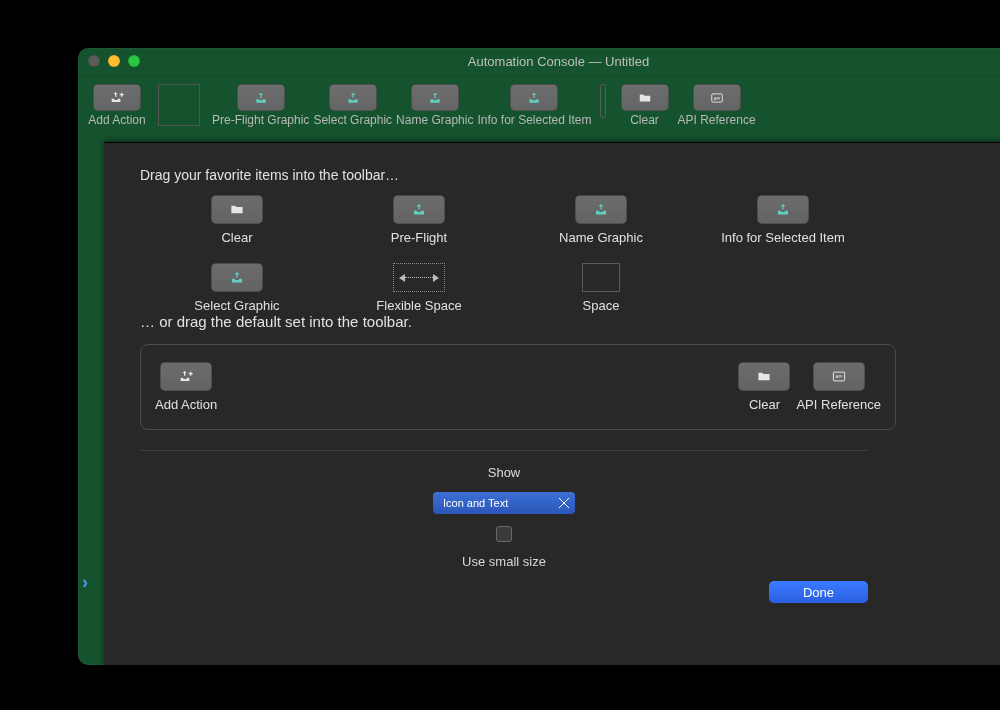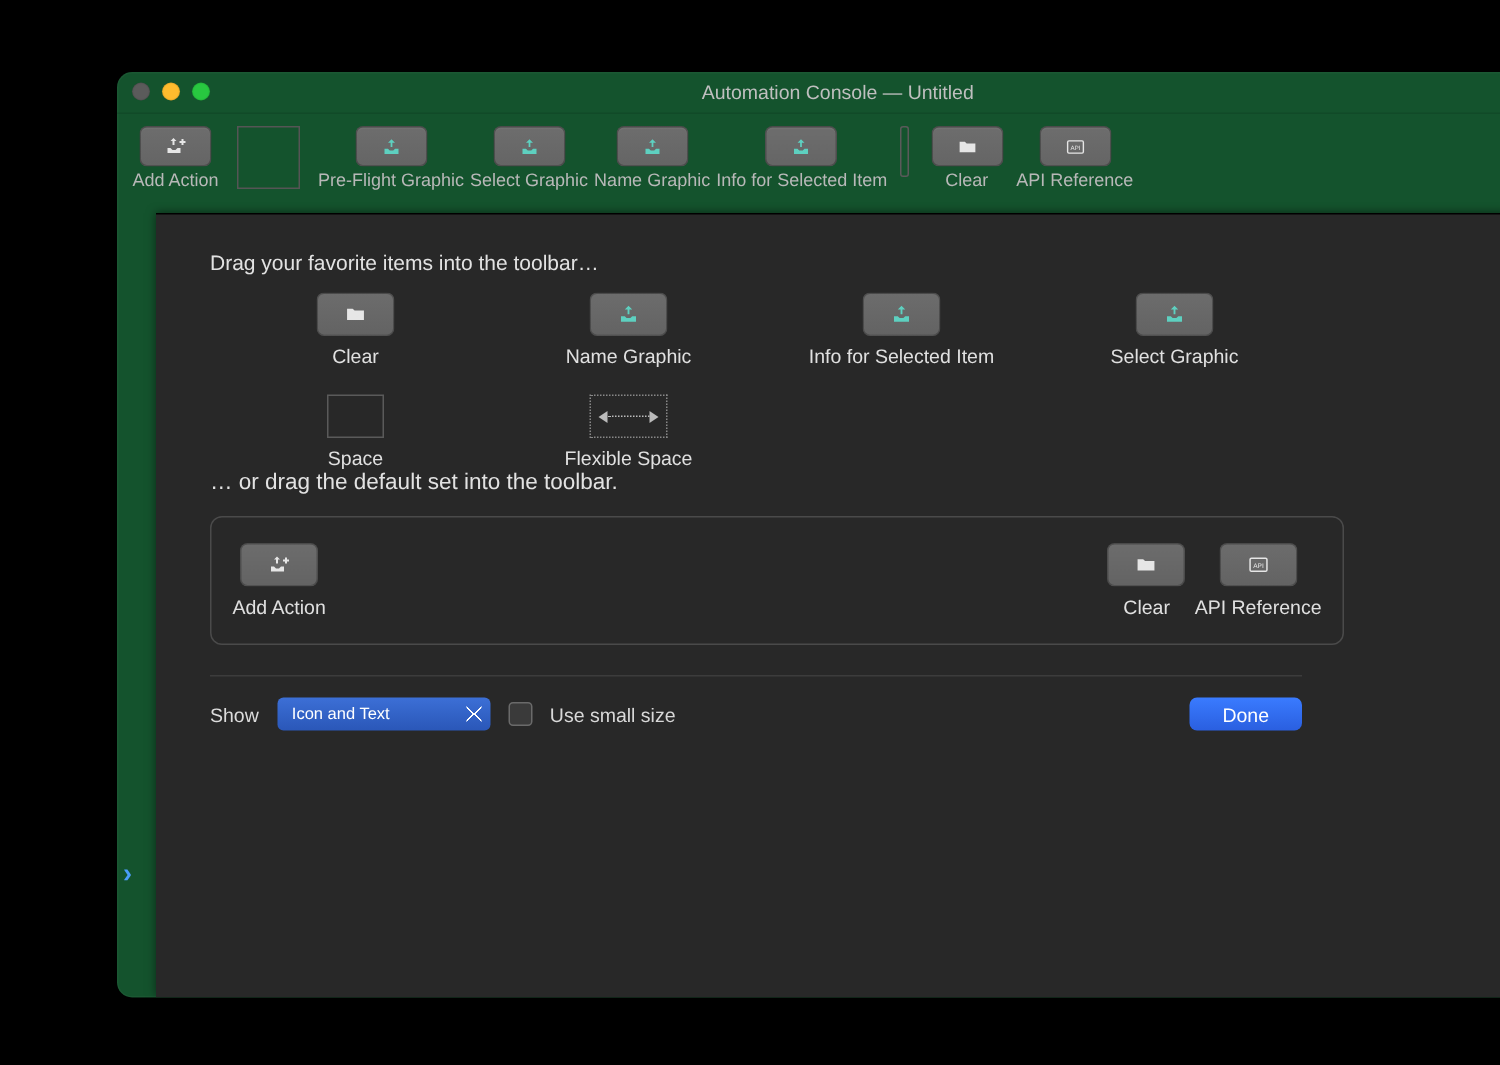"Pre-Flight" div.pal-item { html: none -> <div> <div> <svg> <use></use> </svg> </div> <div>Pre-Flight</div> </div> }
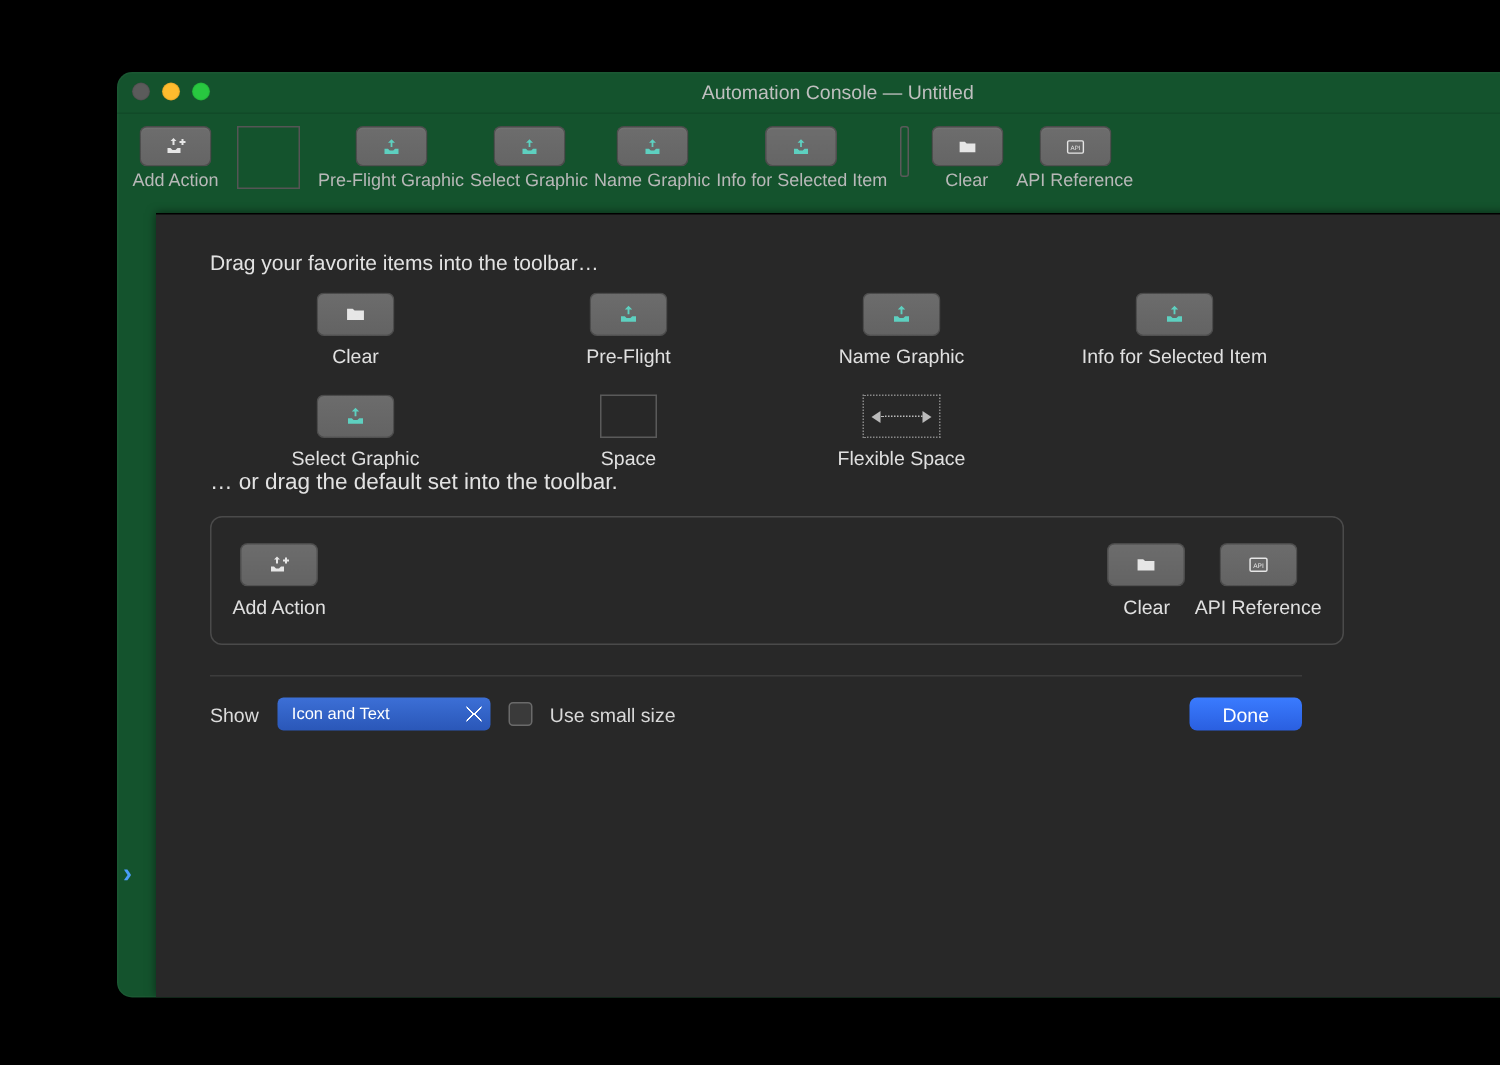"Space" div.pal-item { order: before "Flexible Space" -> after "Flexible Space" }
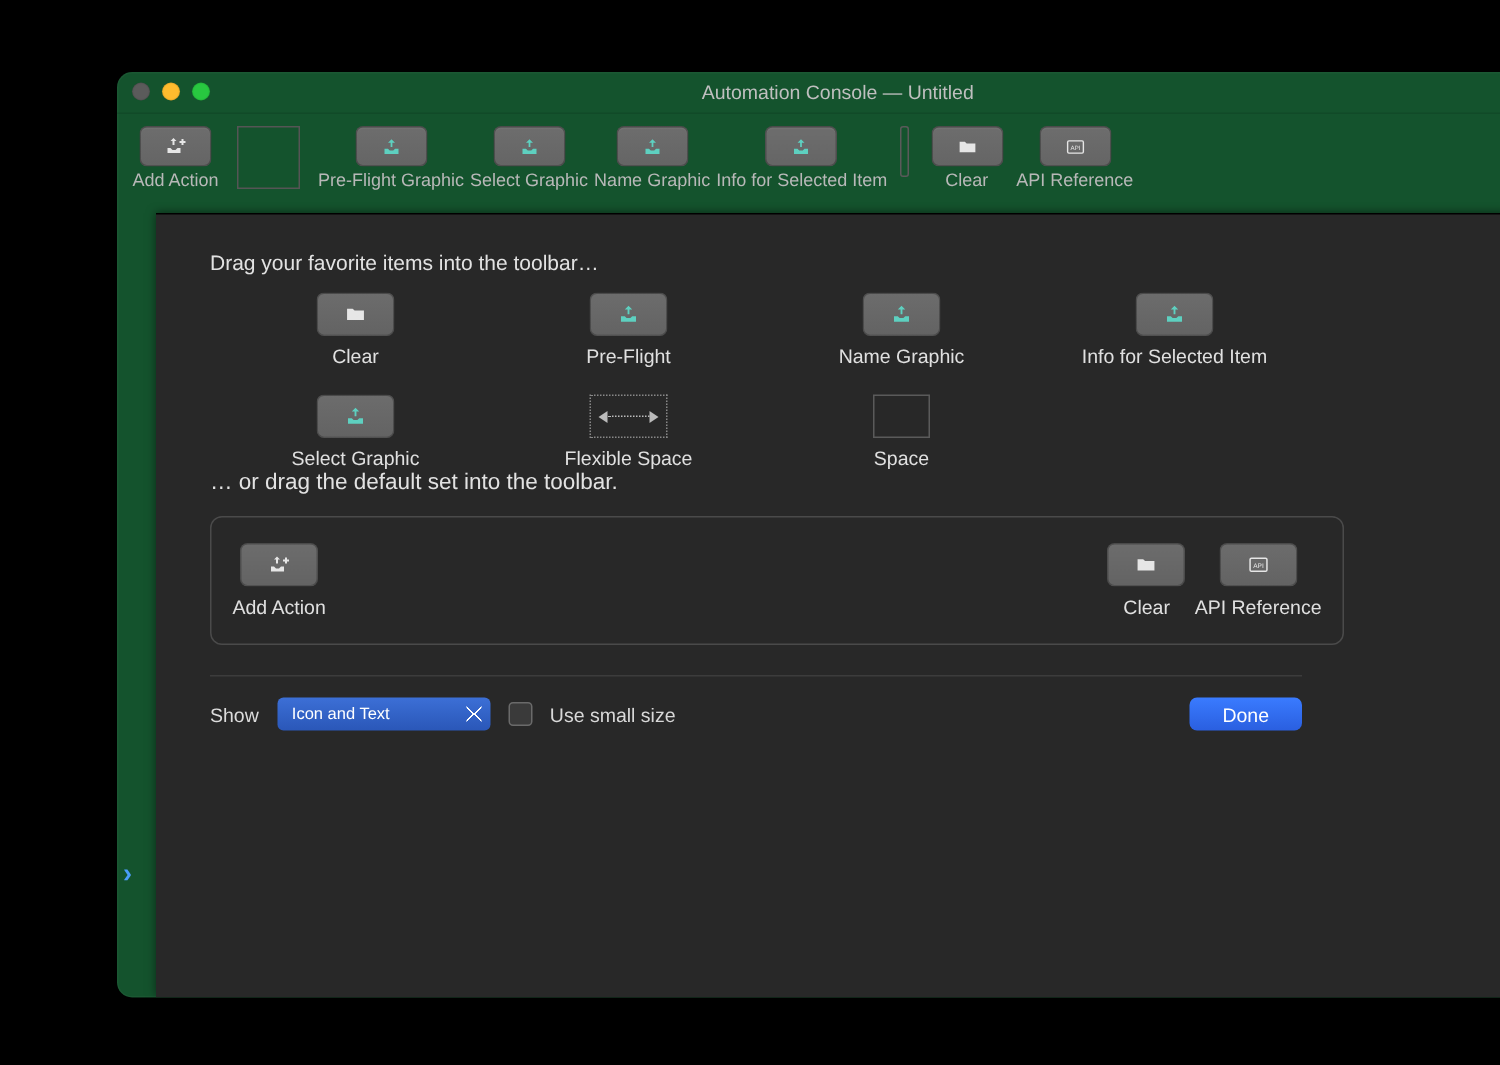"Show" .footer { flex-direction: none -> column }
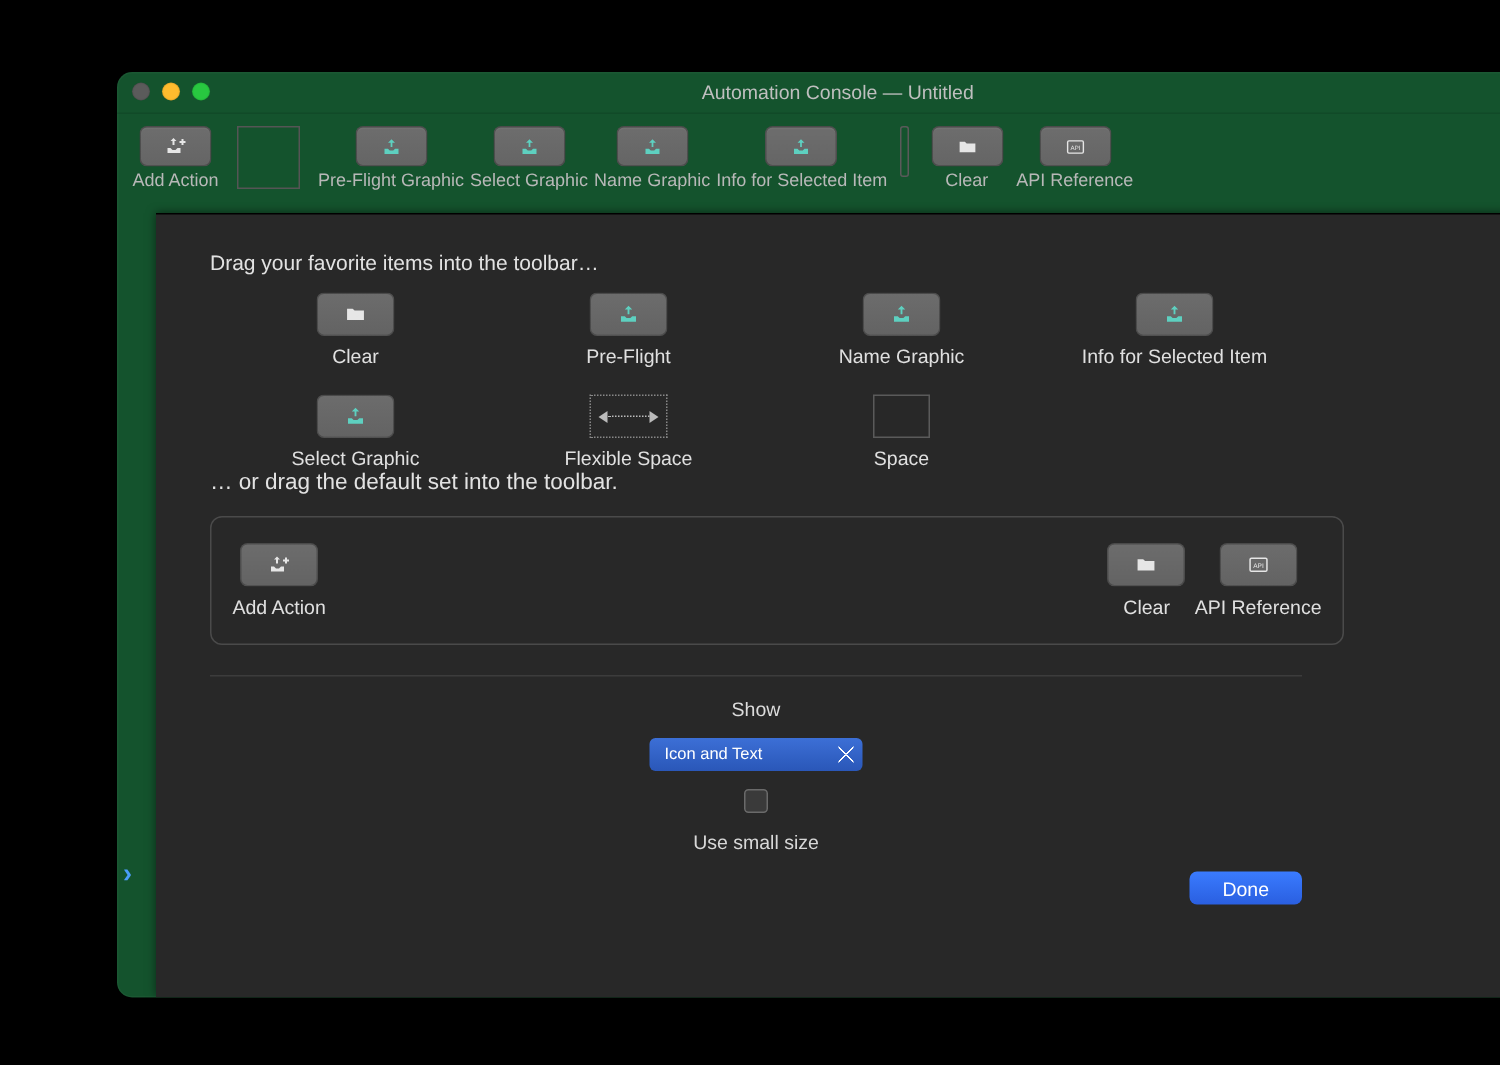"Done" .done-btn { padding: 0 22px -> 0 34px }
